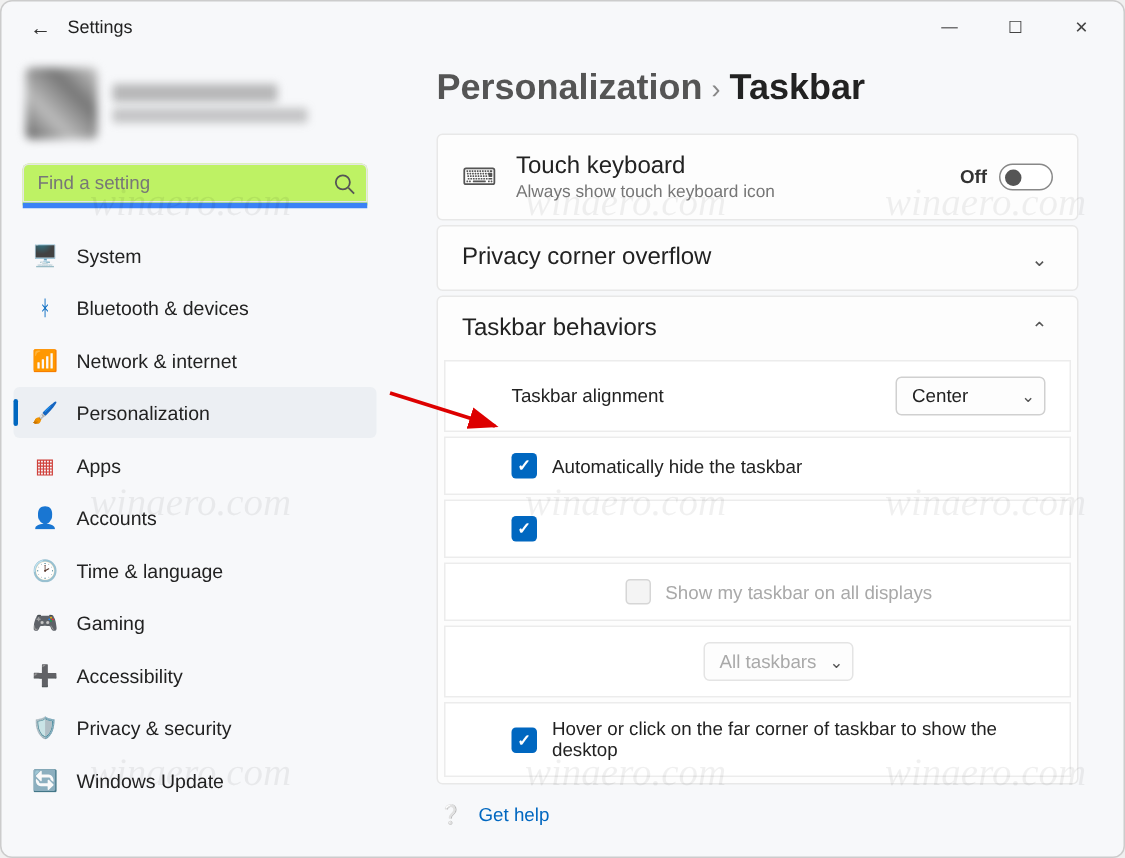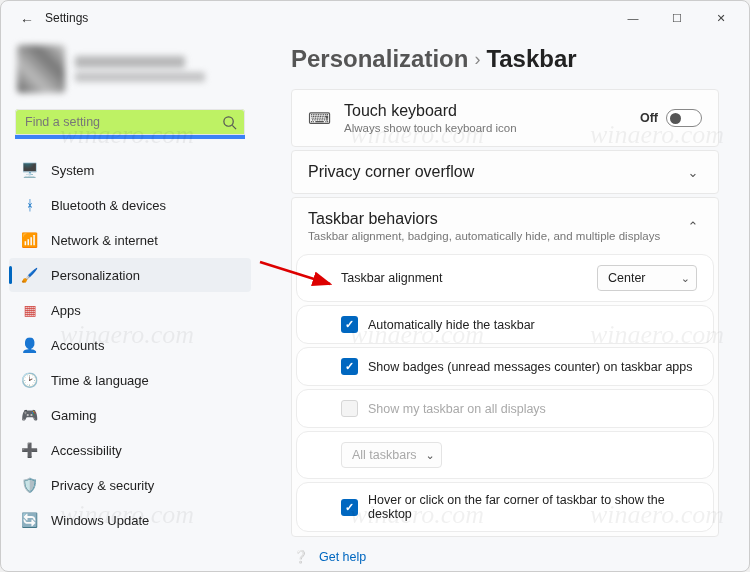"Taskbar alignment, badging," div.t2 { html: <div>Taskbar alignment, badging, automatically hide, and multiple displays</div> -> none }
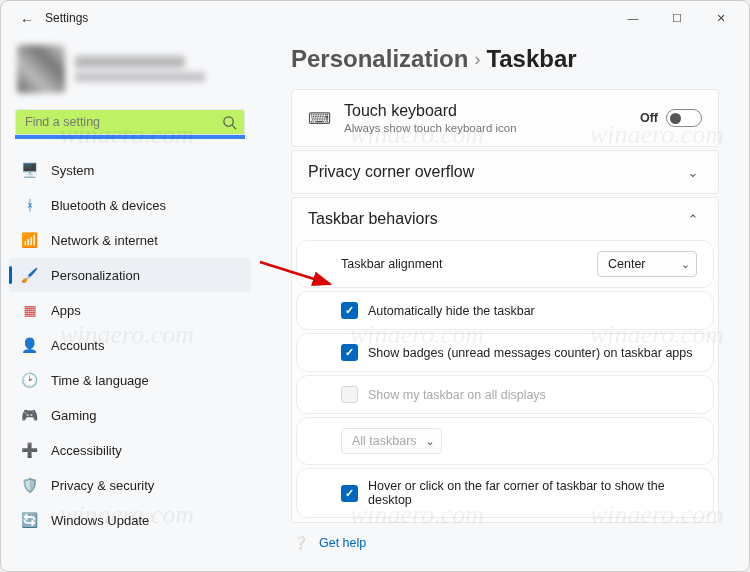"Taskbar alignment" .subcard { border-radius: 12px -> 0 }
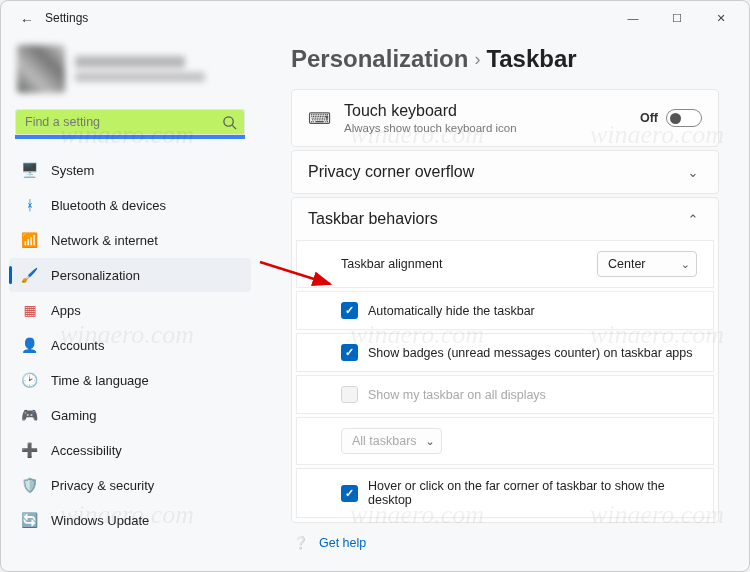"Show badges (unread messages counter)" span { html: <span>Show badges (unread messages counter) on taskbar apps</span> -> none }
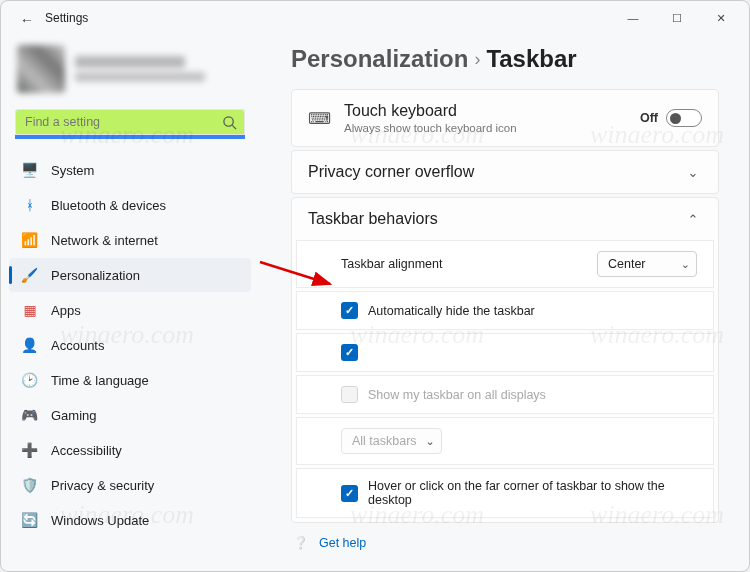"Show my taskbar on all" .subrow.disabled { justify-content: none -> center }
